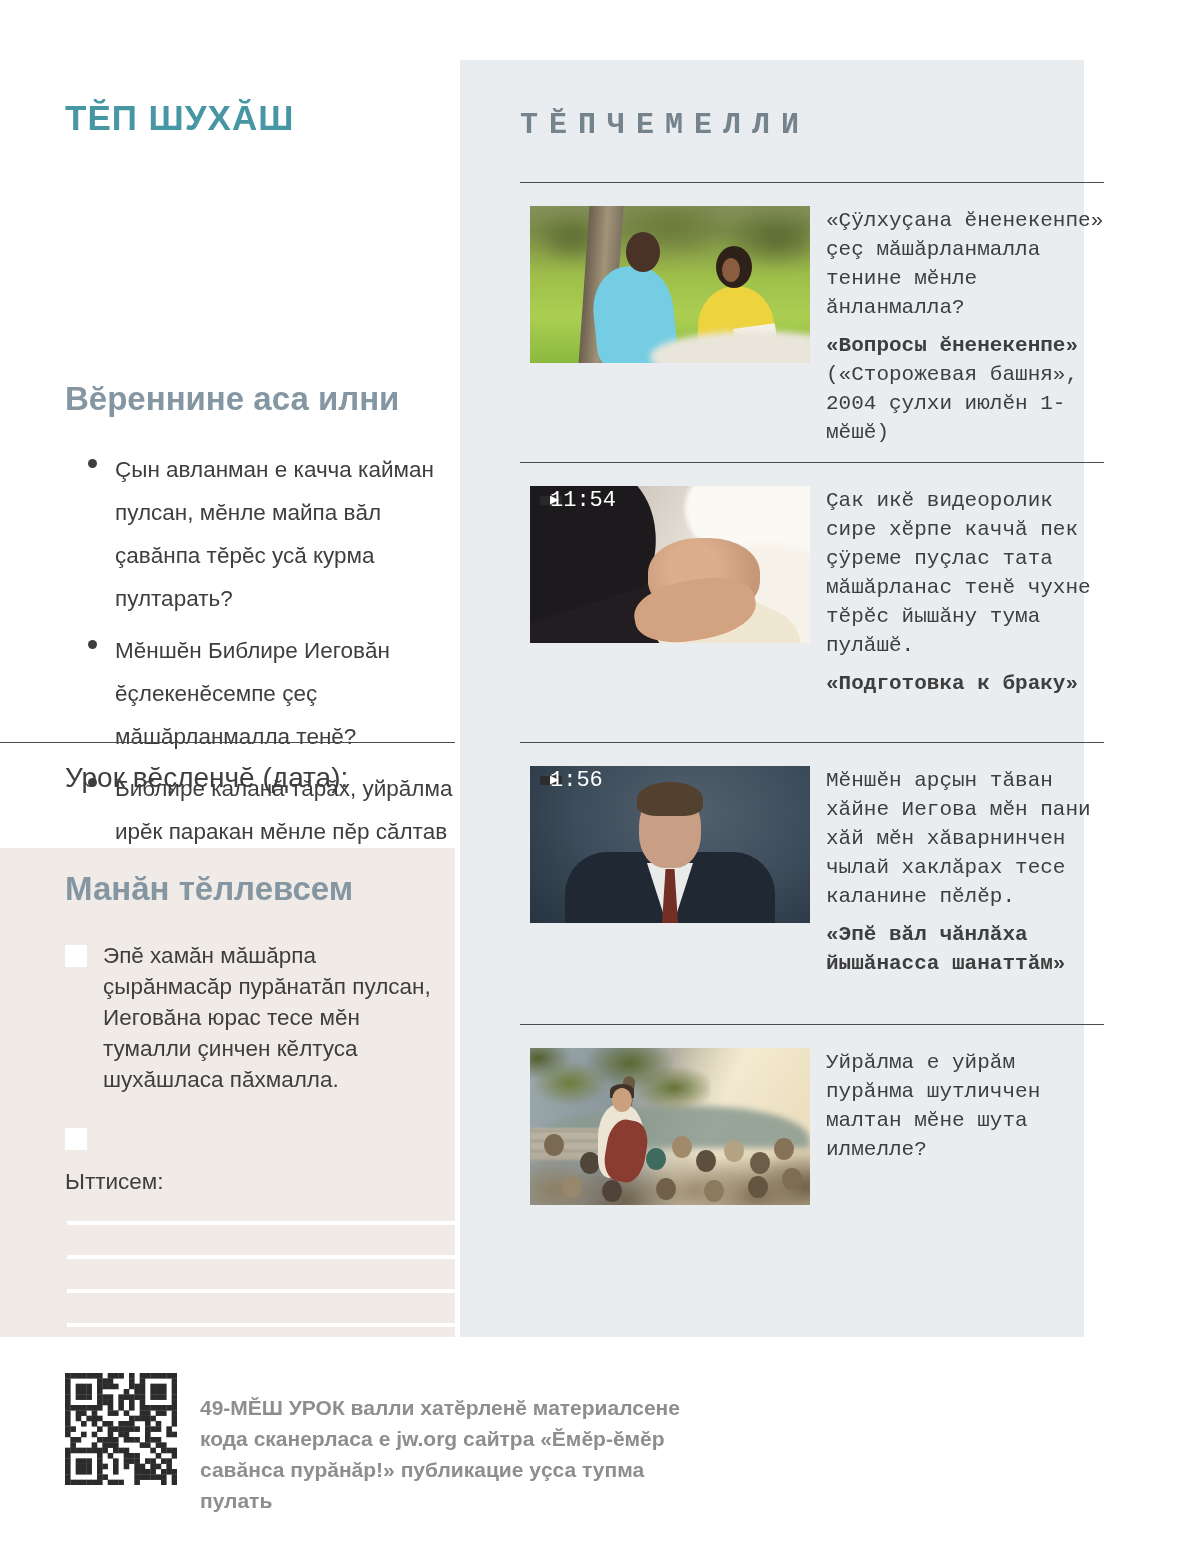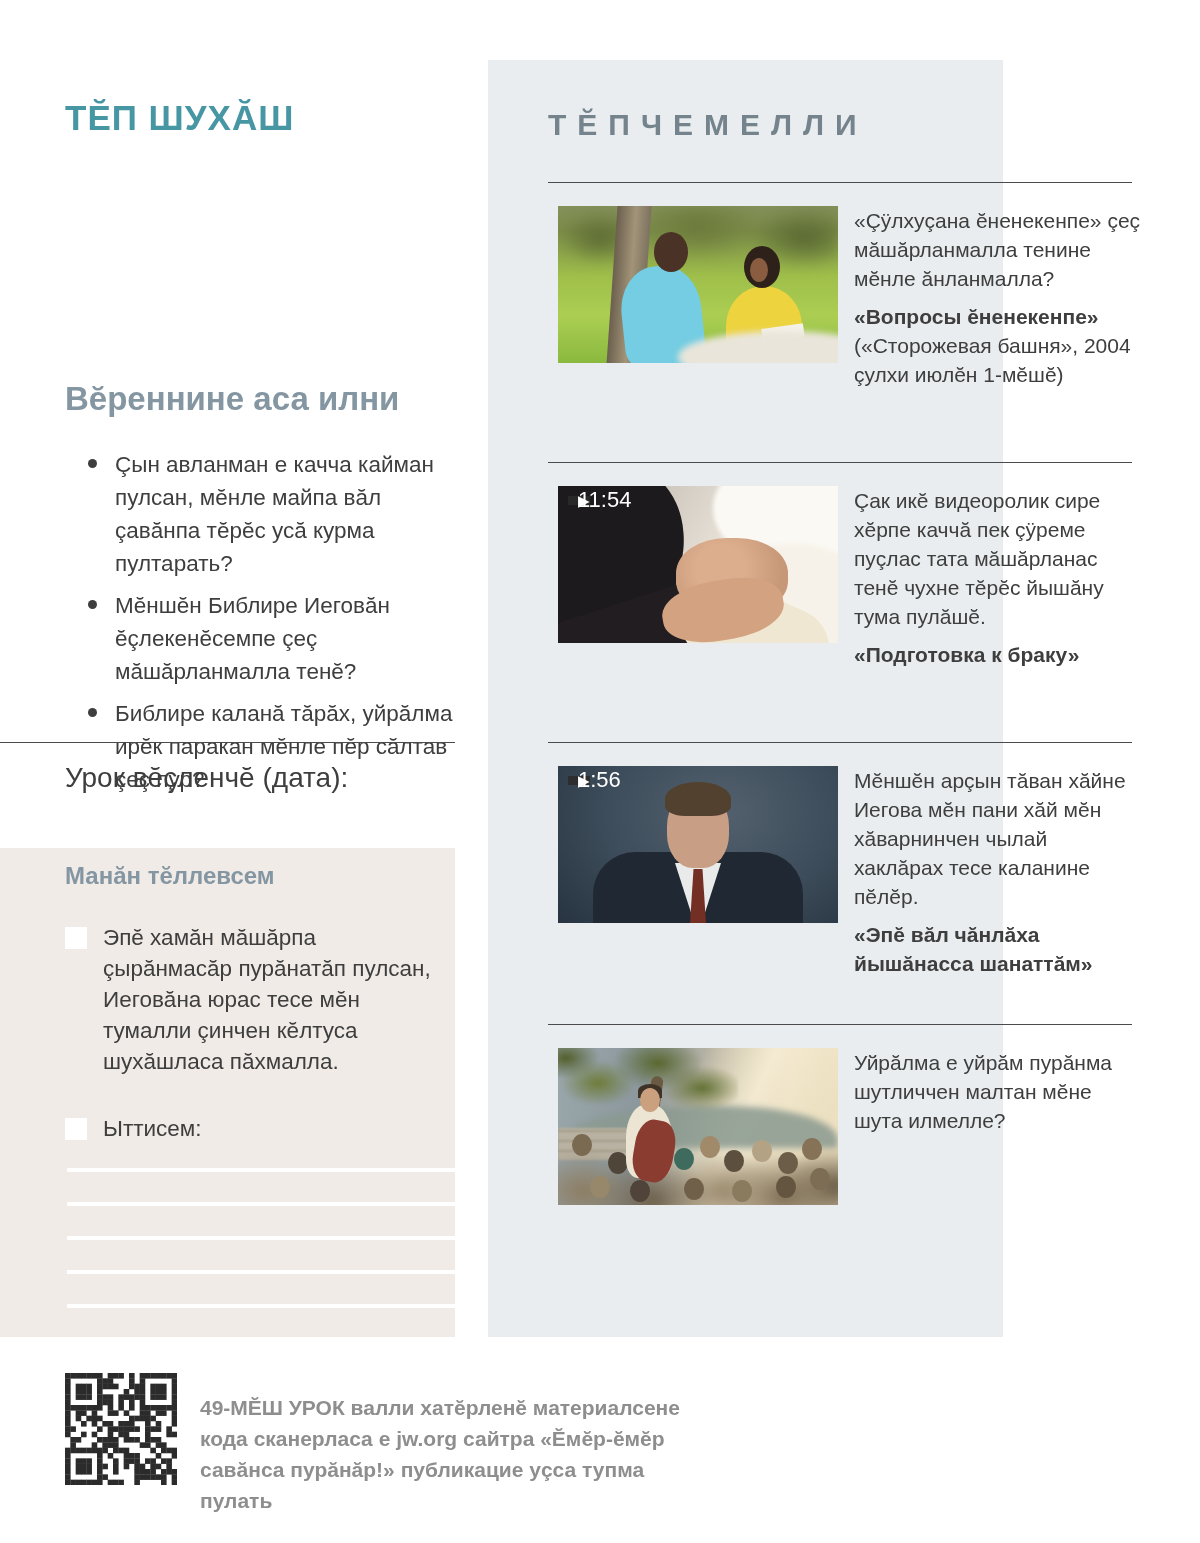"ТĔПЧЕМЕЛЛИ" .right-panel { font-family: none -> Liberation Mono, monospace; left: 488px -> 460px; width: 515px -> 624px }
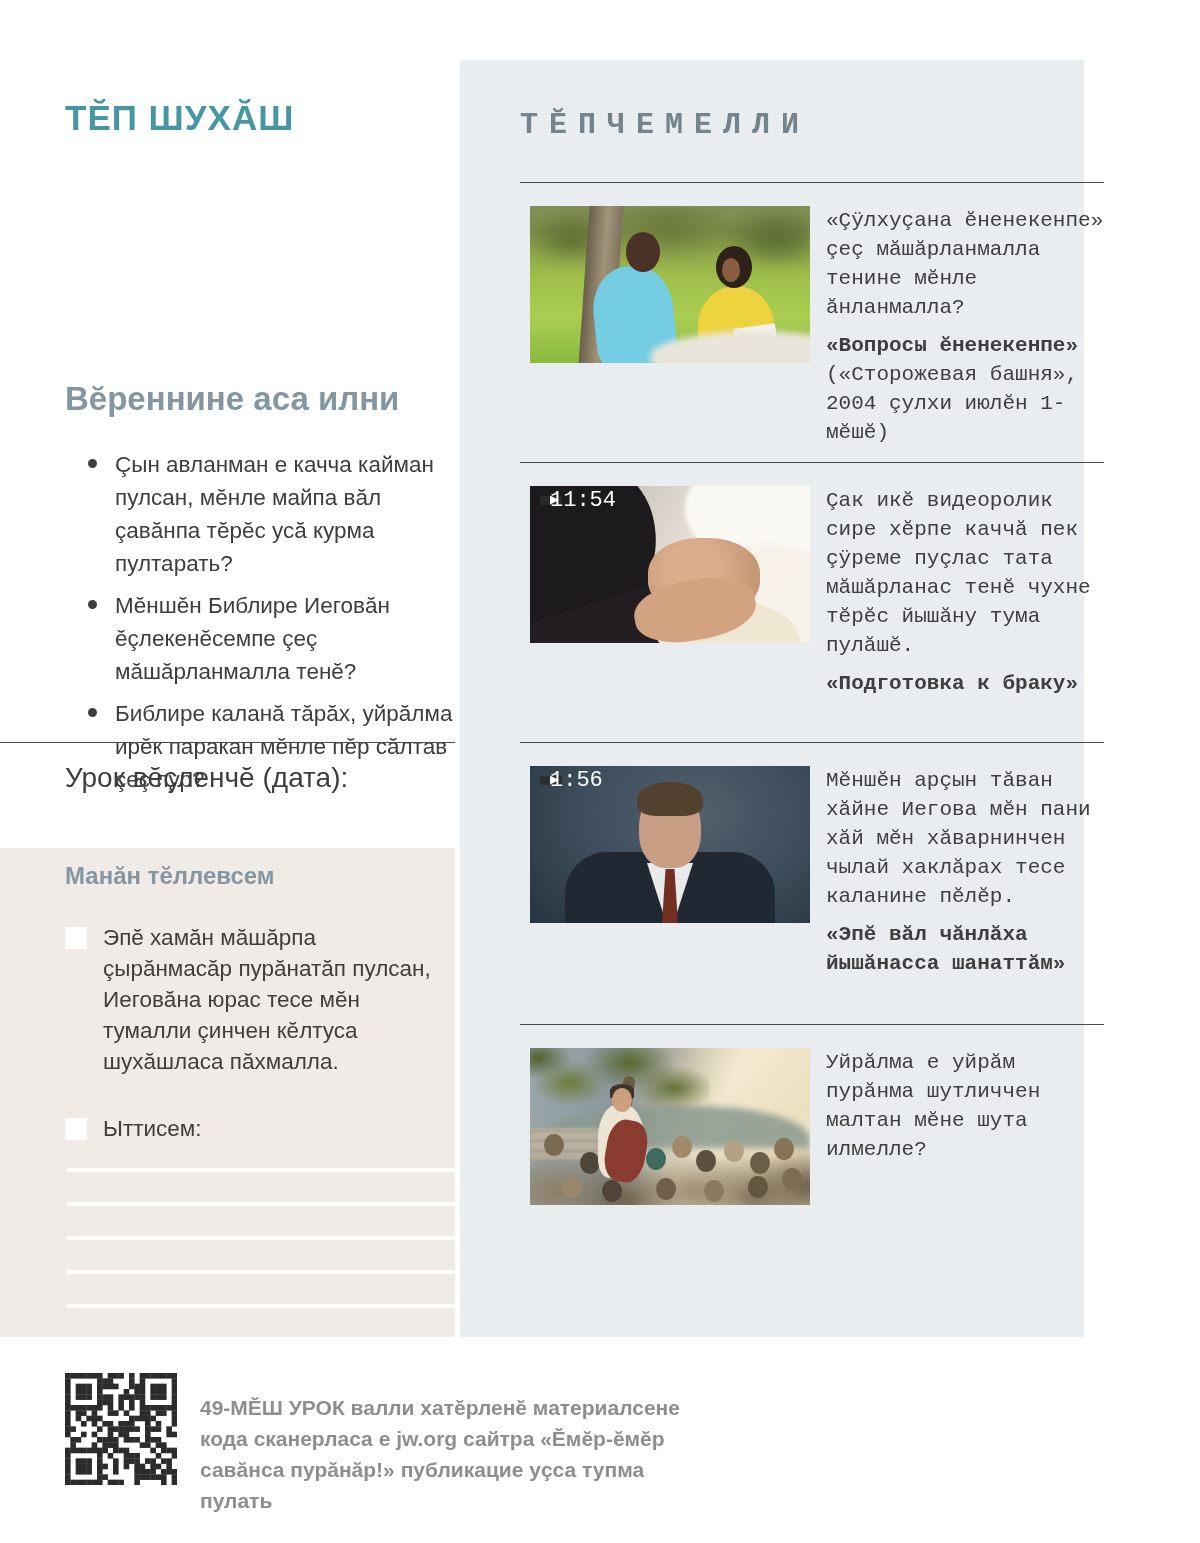"Çын авланман е качча кайман" .bullets li { line-height: 33px -> 43px }
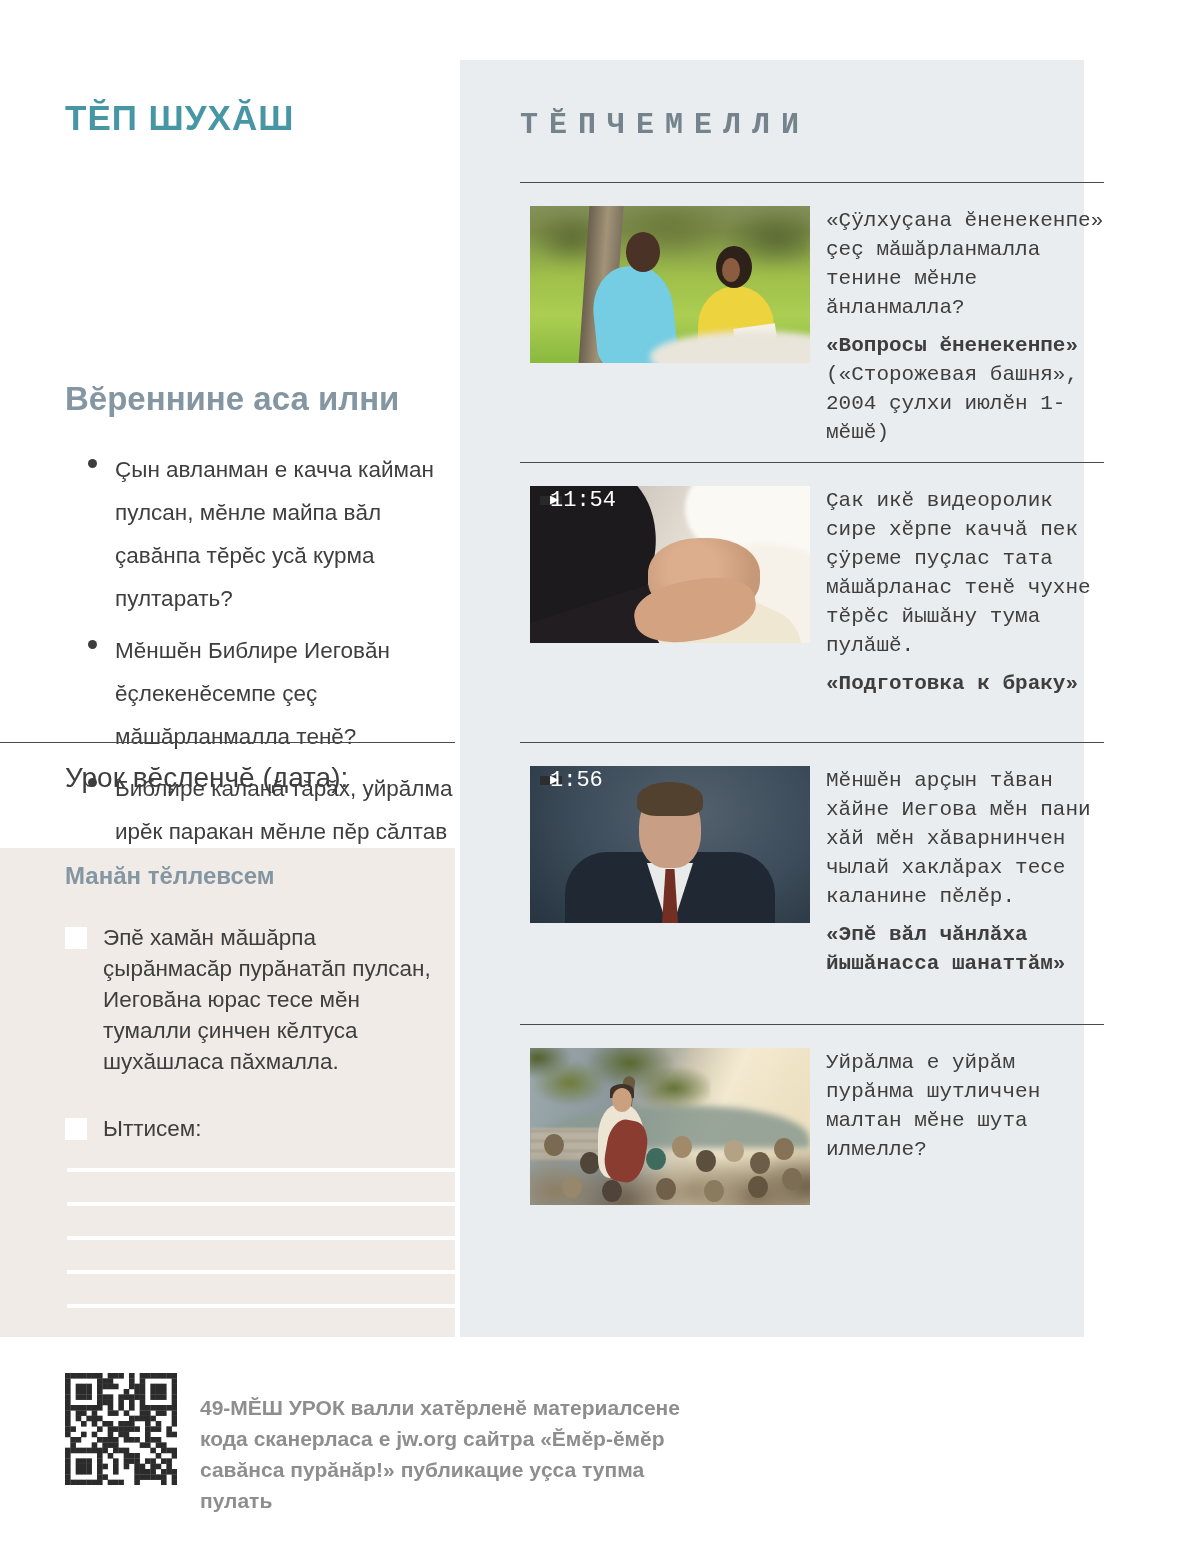"Манăн тĕллевсем" .goals-title { font-size: 24px -> 33px; margin: 14px 0 0 65px -> 22px 0 0 65px }
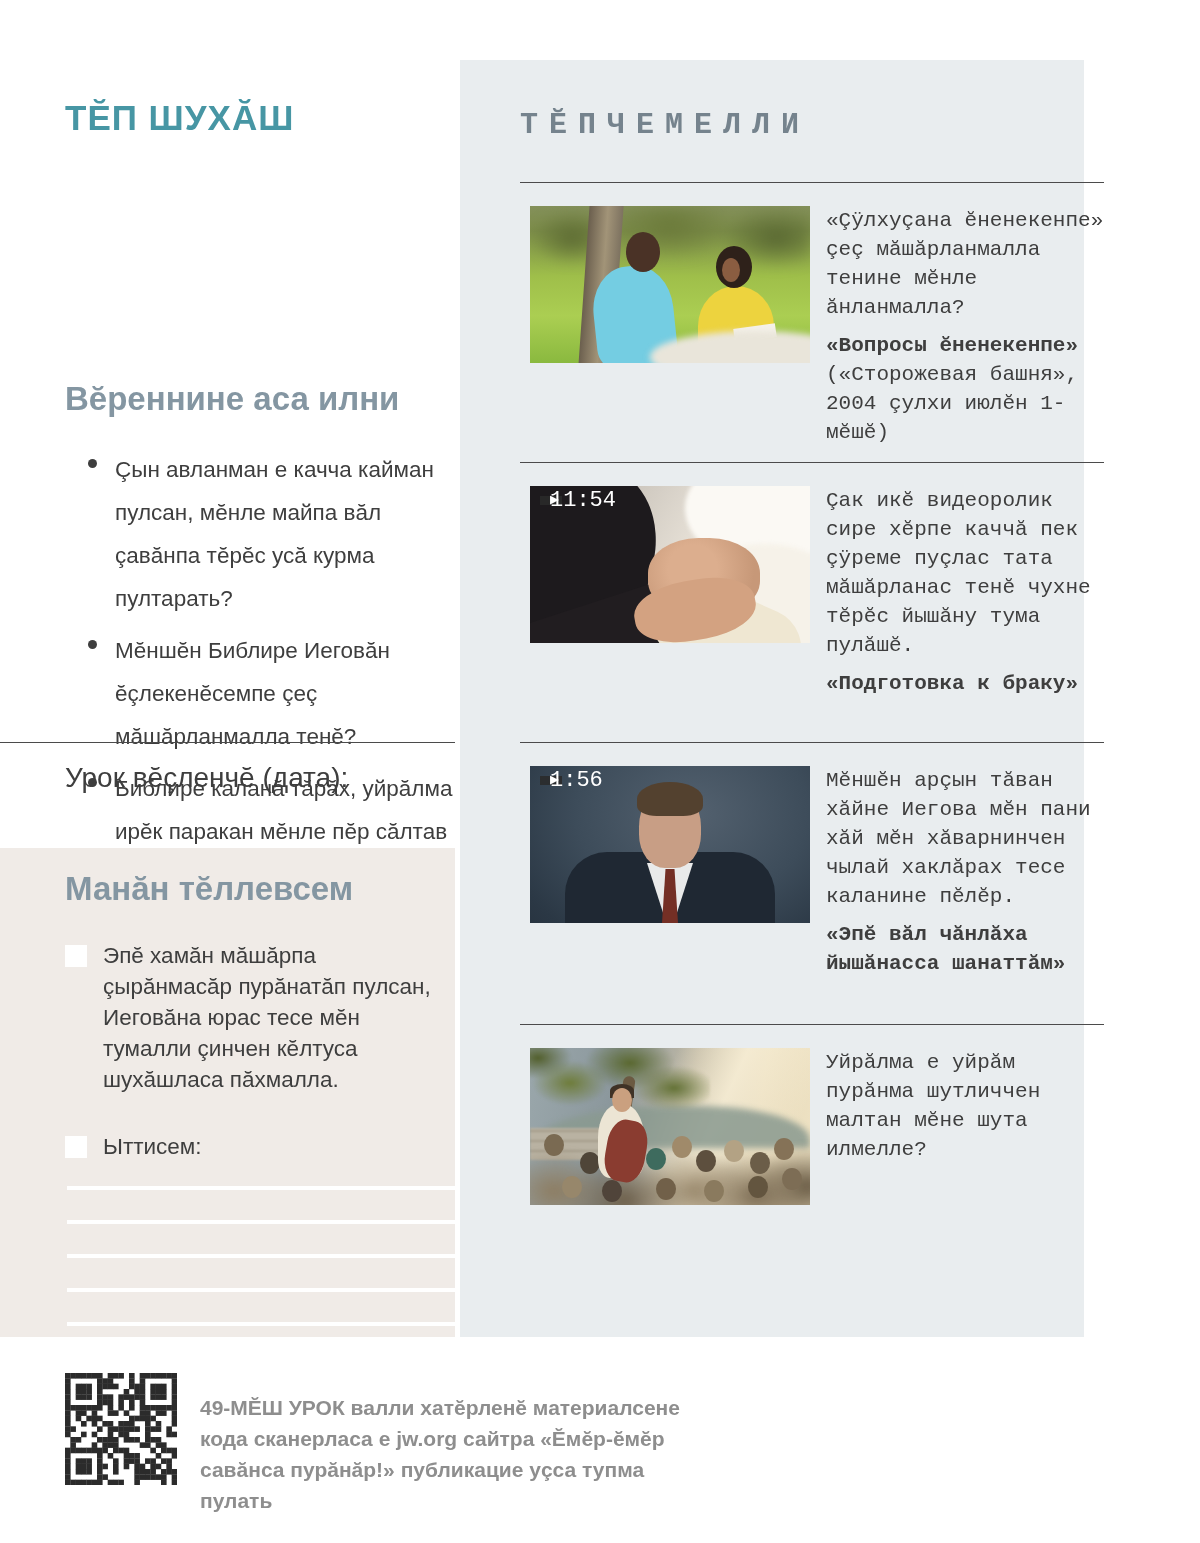"Ыттисем:" .goal-item + .goal-item { flex-direction: none -> column; margin-top: 36px -> 28px }
